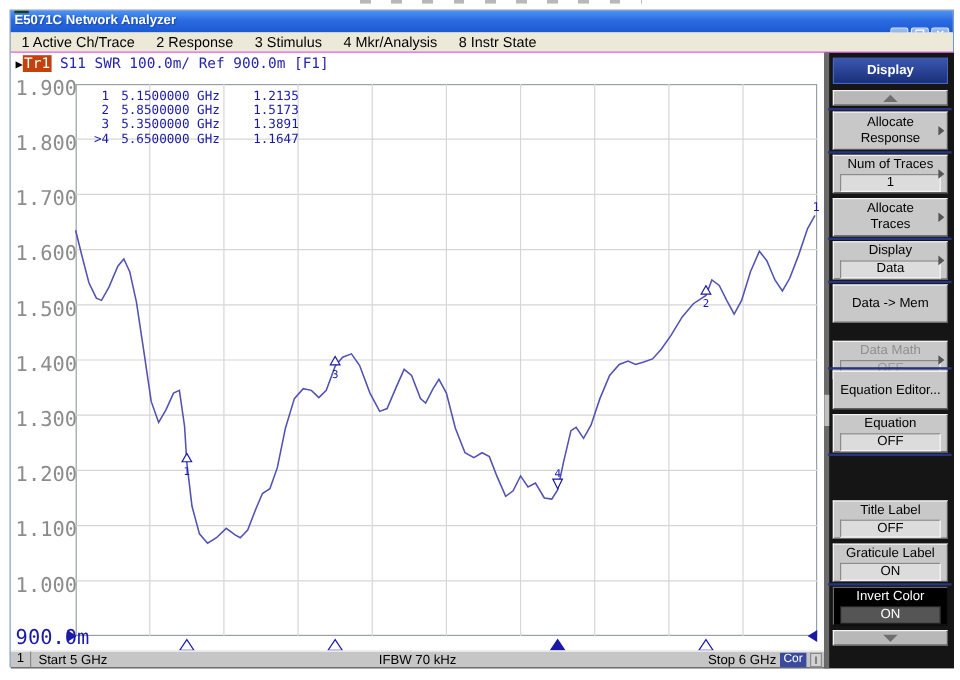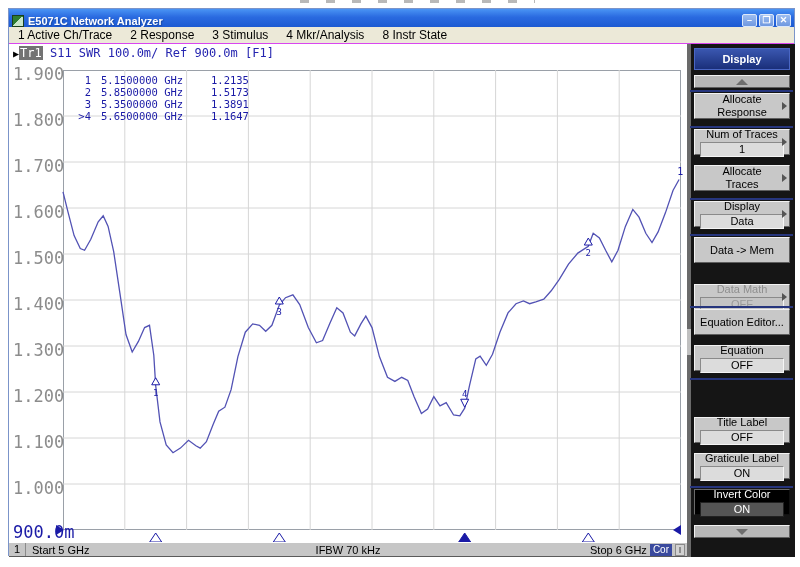"E5071C Network Analyzer" .titlebar { align-items: flex-end -> flex-start; flex-direction: none -> column }
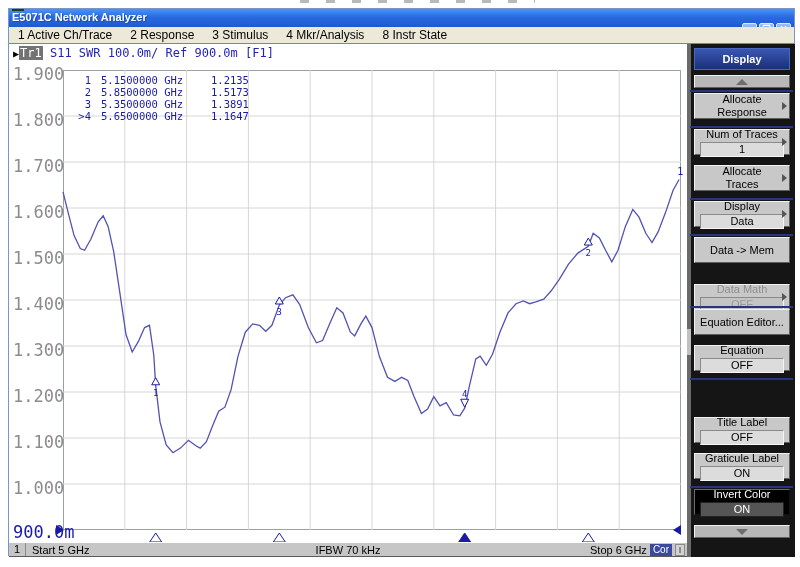"Tr1" .trace-hdr .tr1 { background: #737373 -> #c2410c }
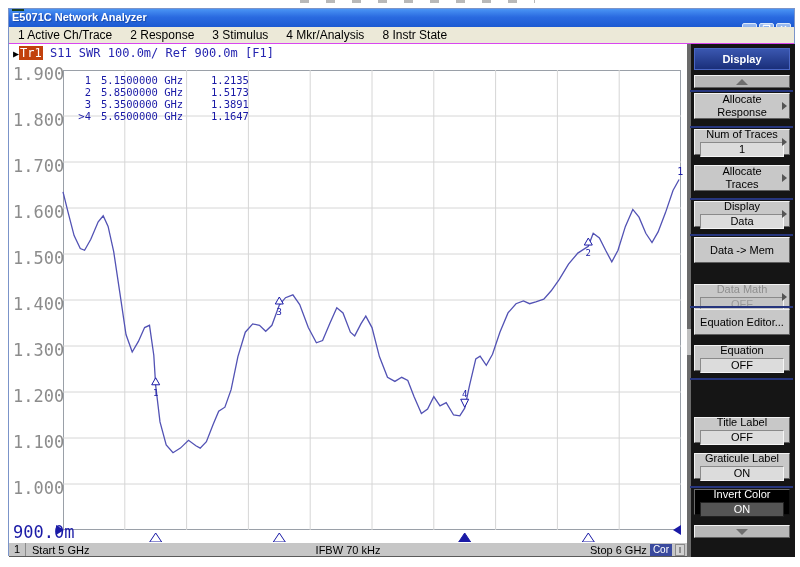"Allocate" .sk { height: 26px -> 32px }
